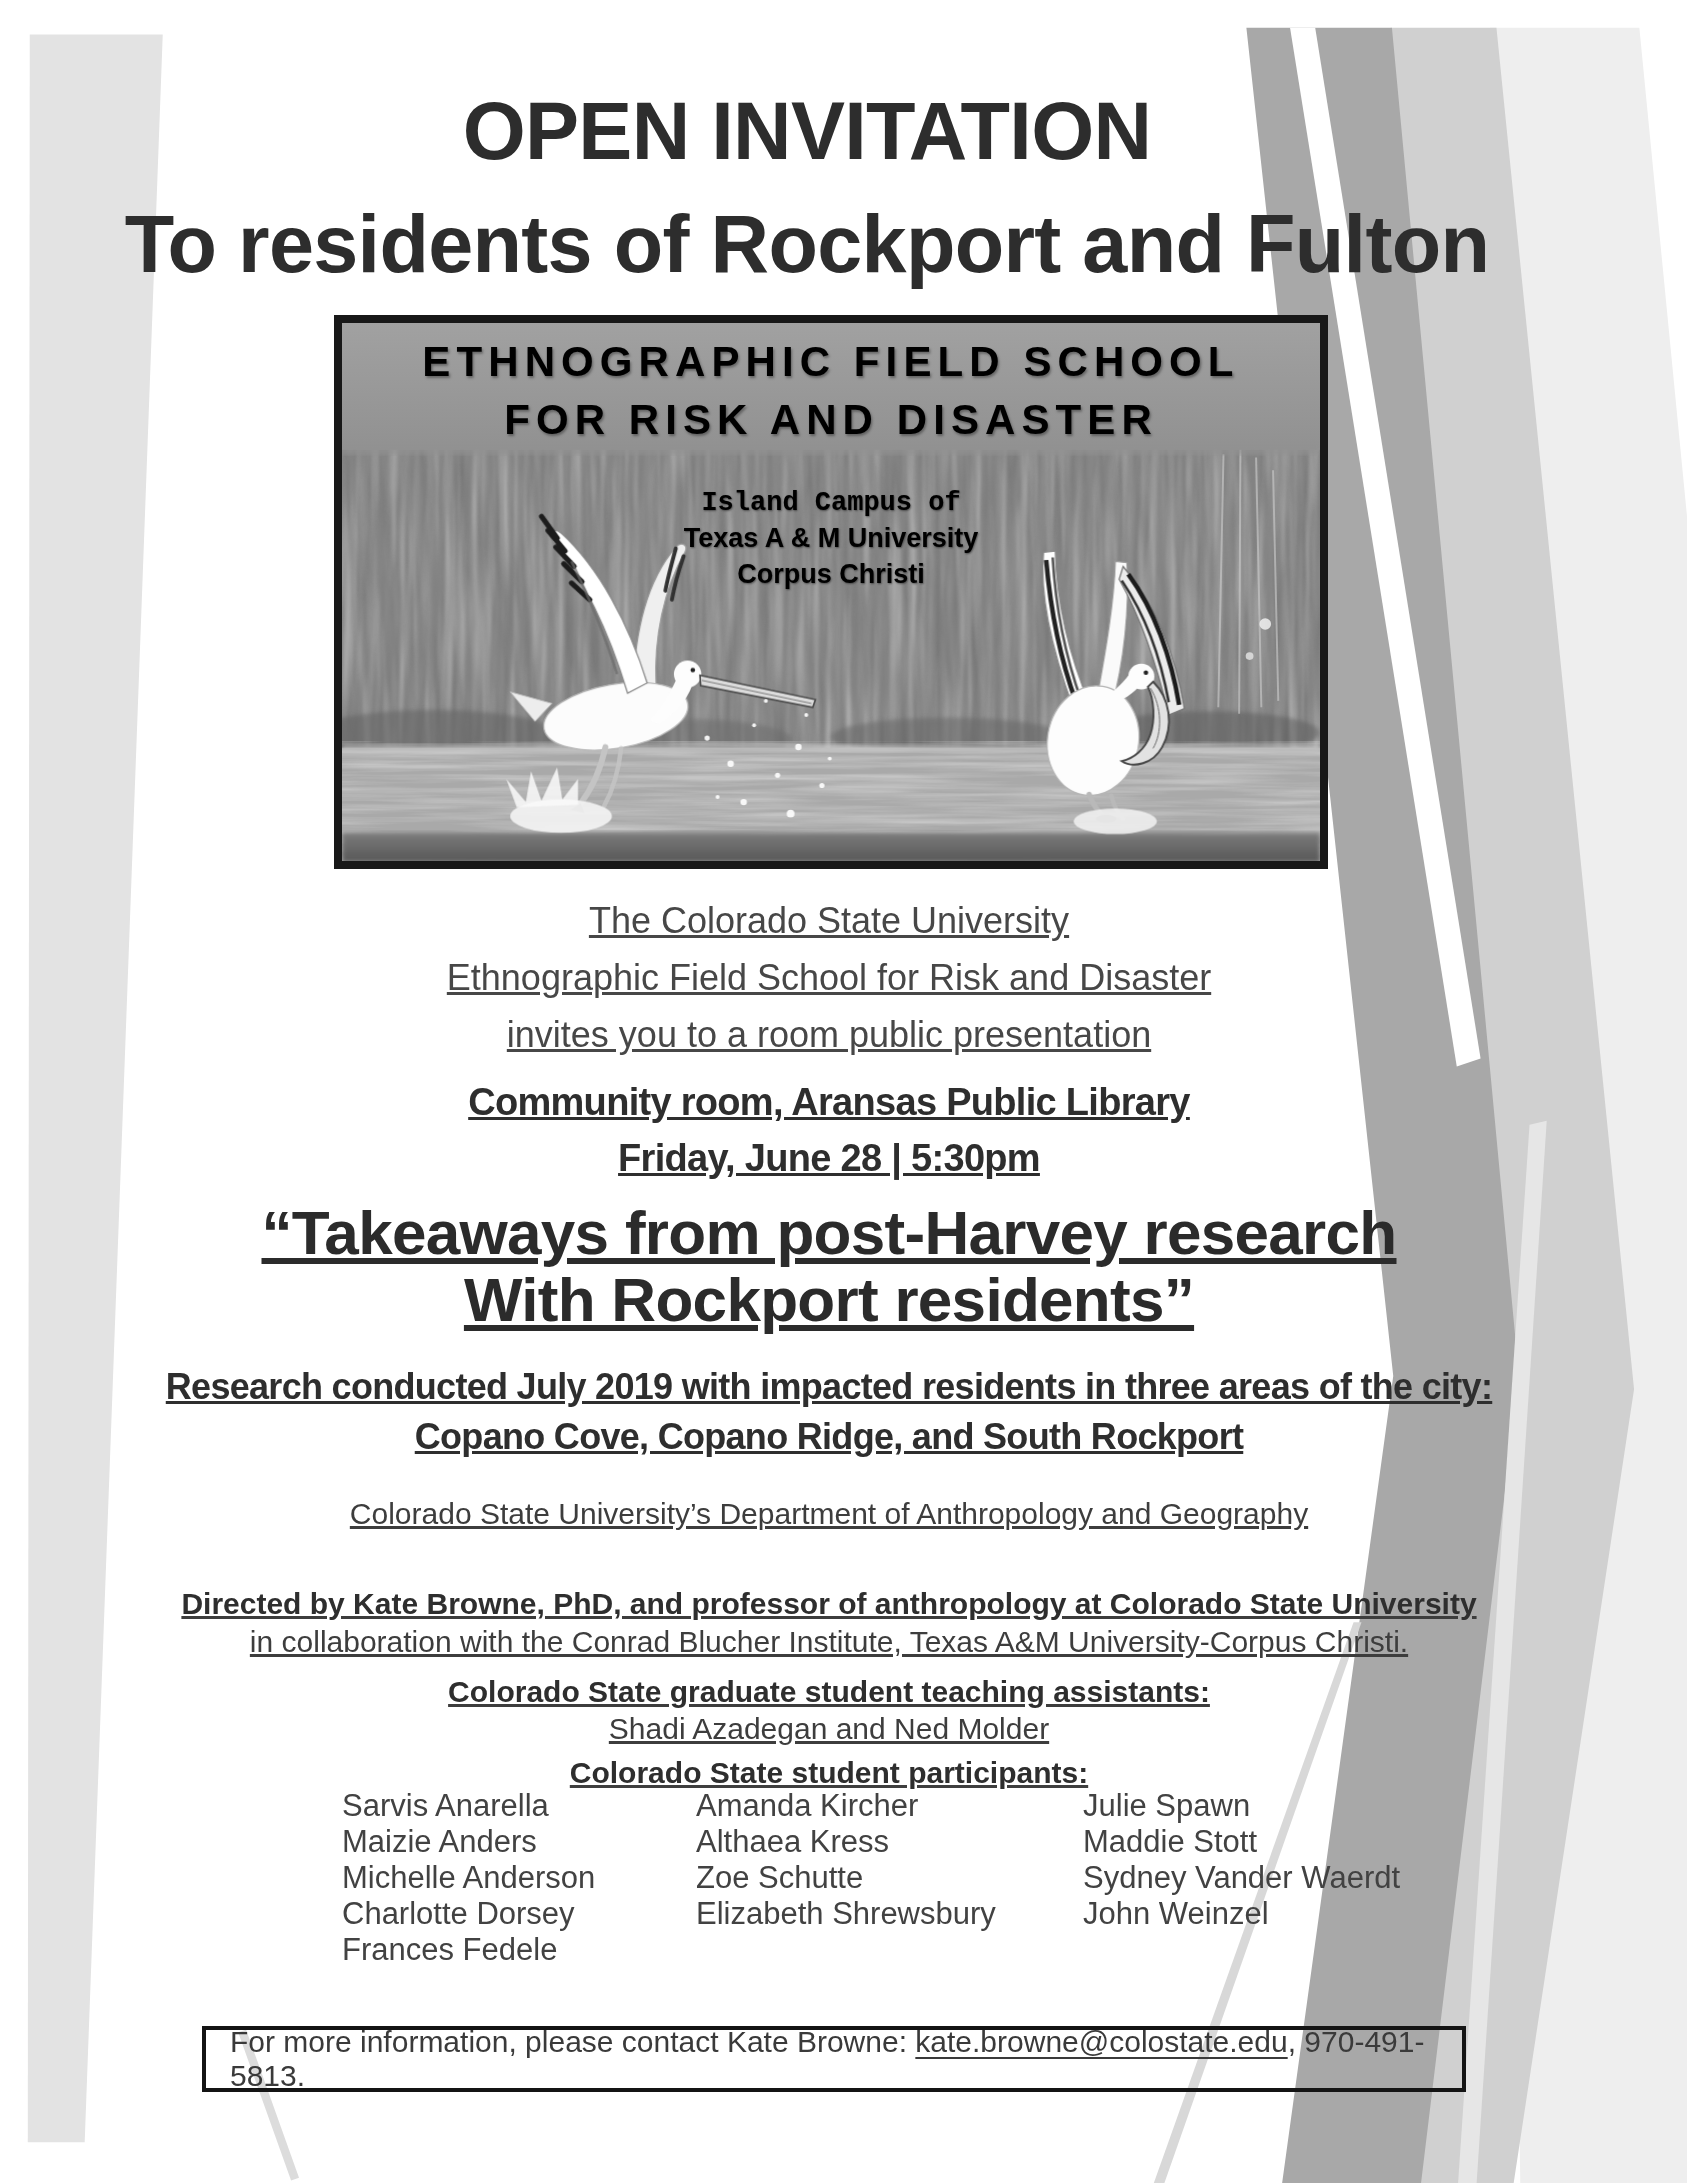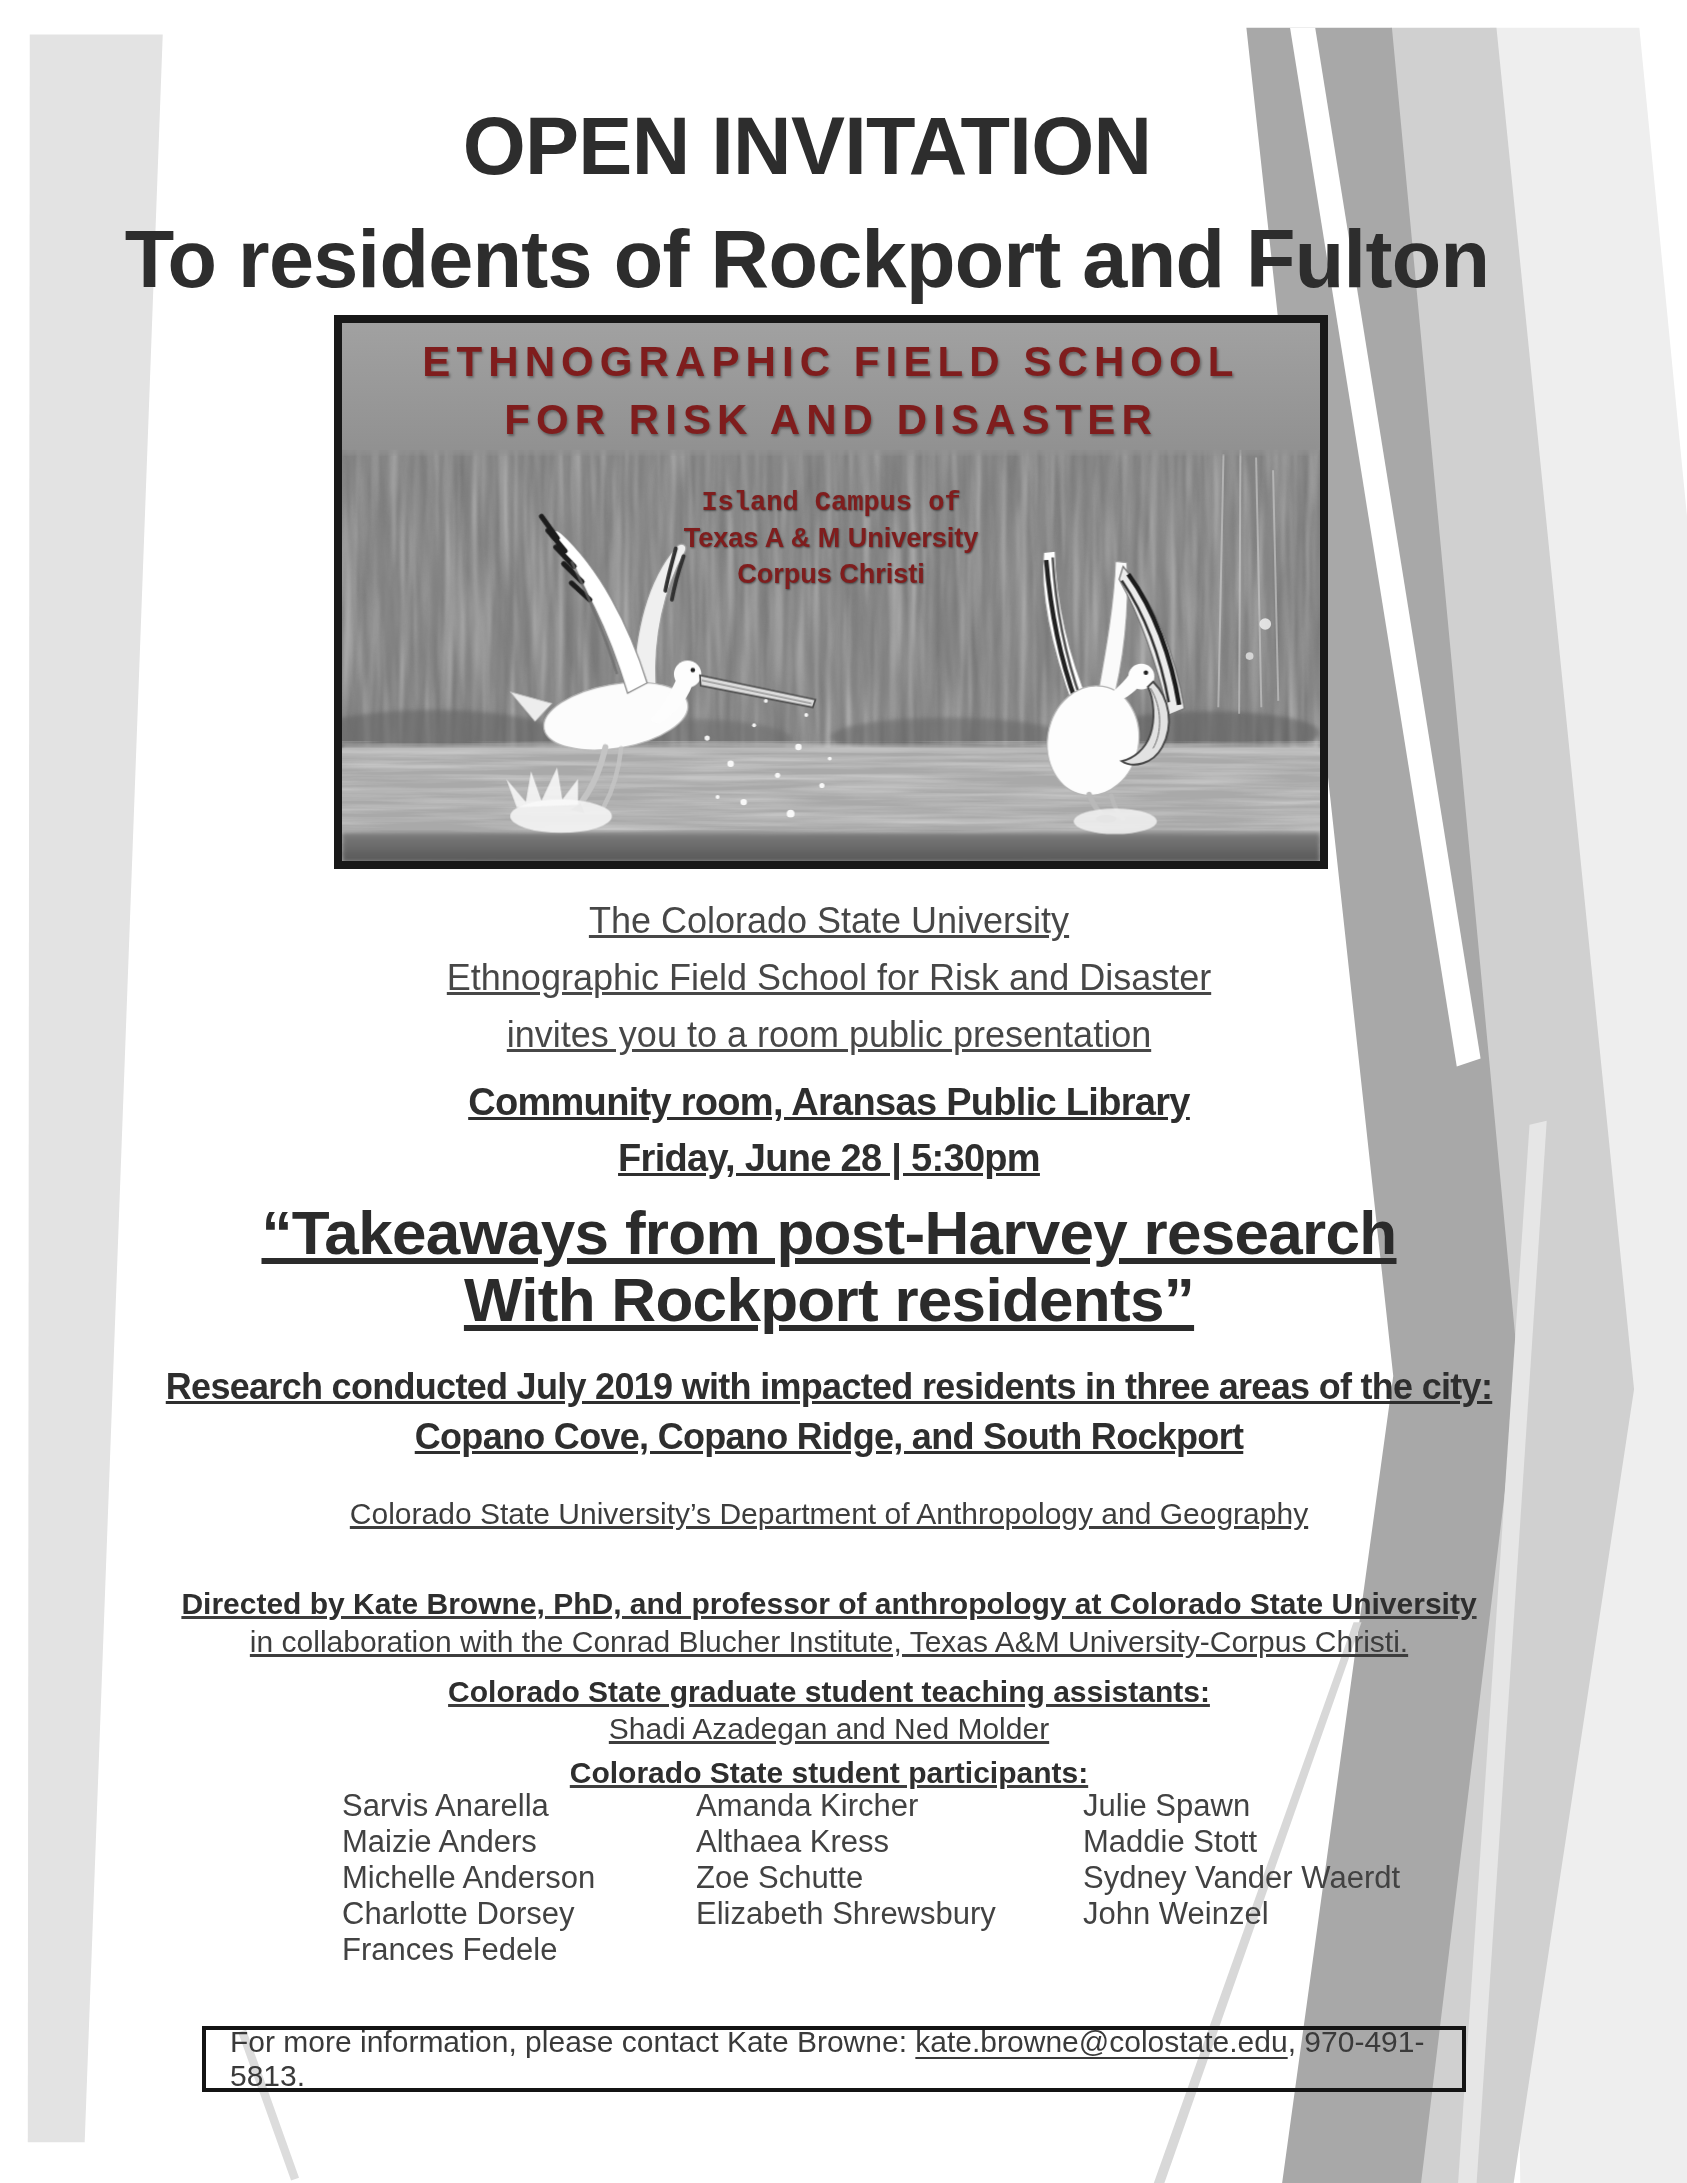"OPEN INVITATION" .title { top: 91px -> 76px }
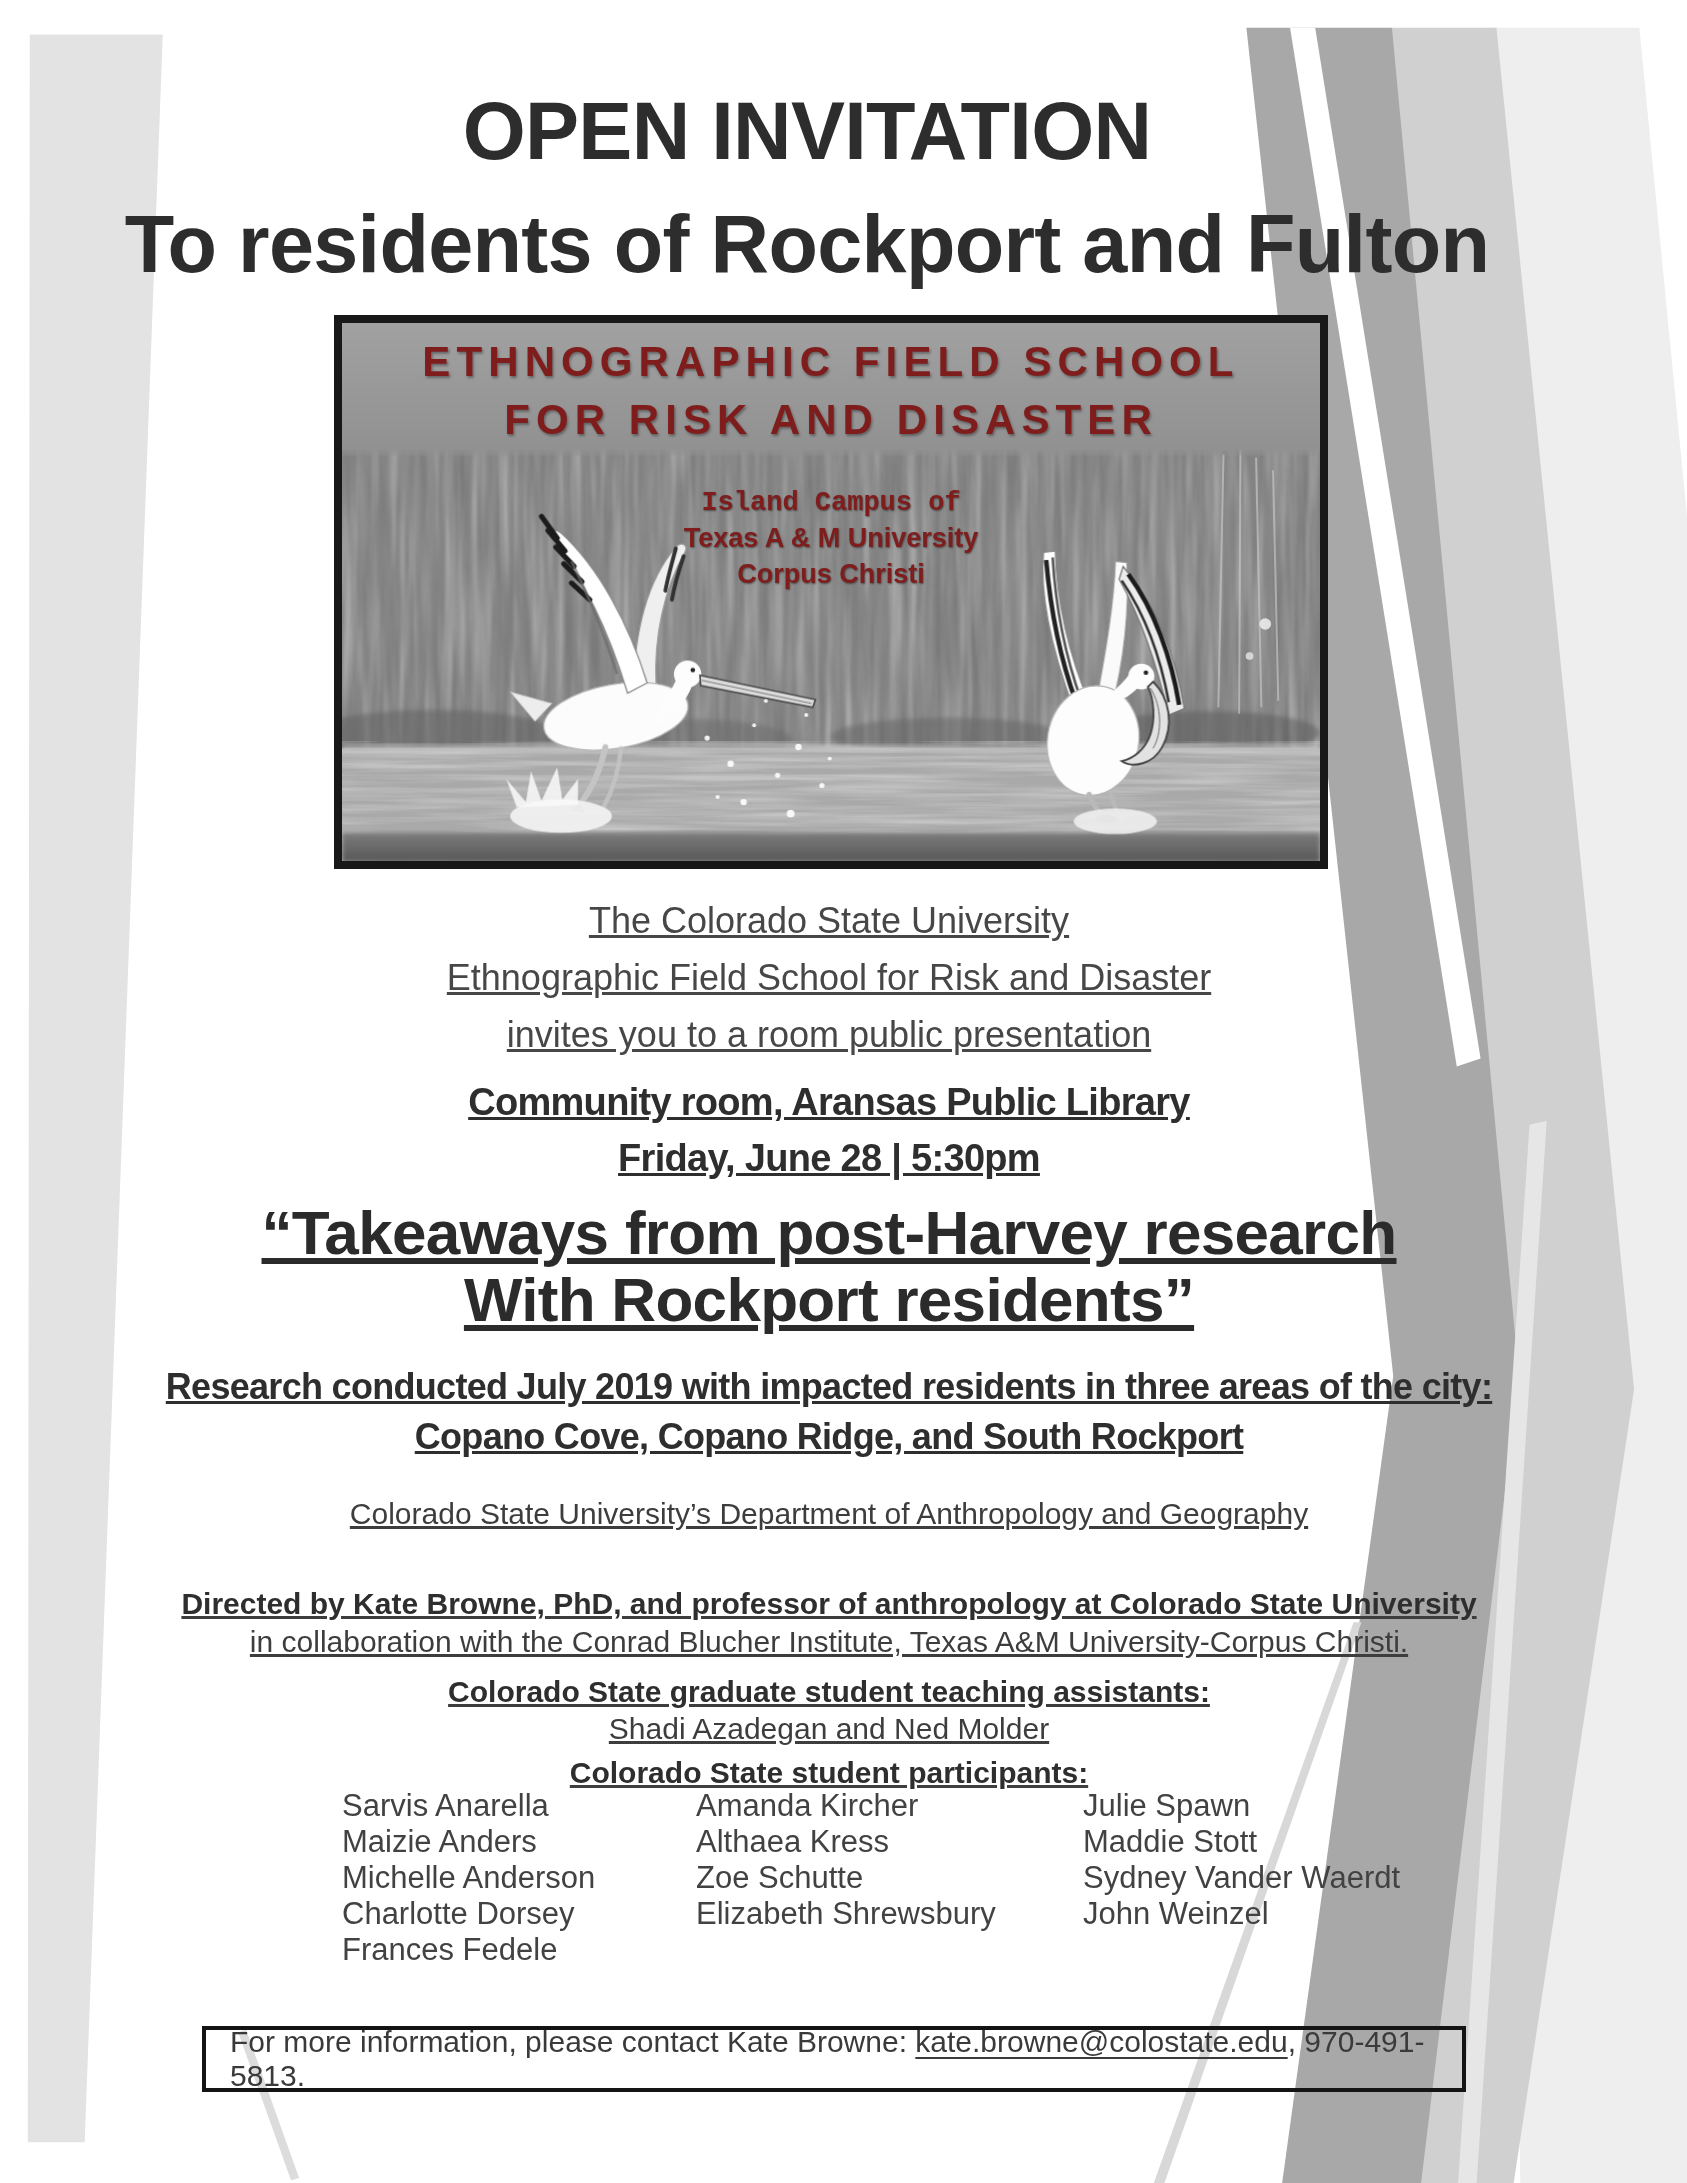"ETHNOGRAPHIC FIELD SCHOOL" .photo .overlay { color: #7f1d1d -> #000000 }
